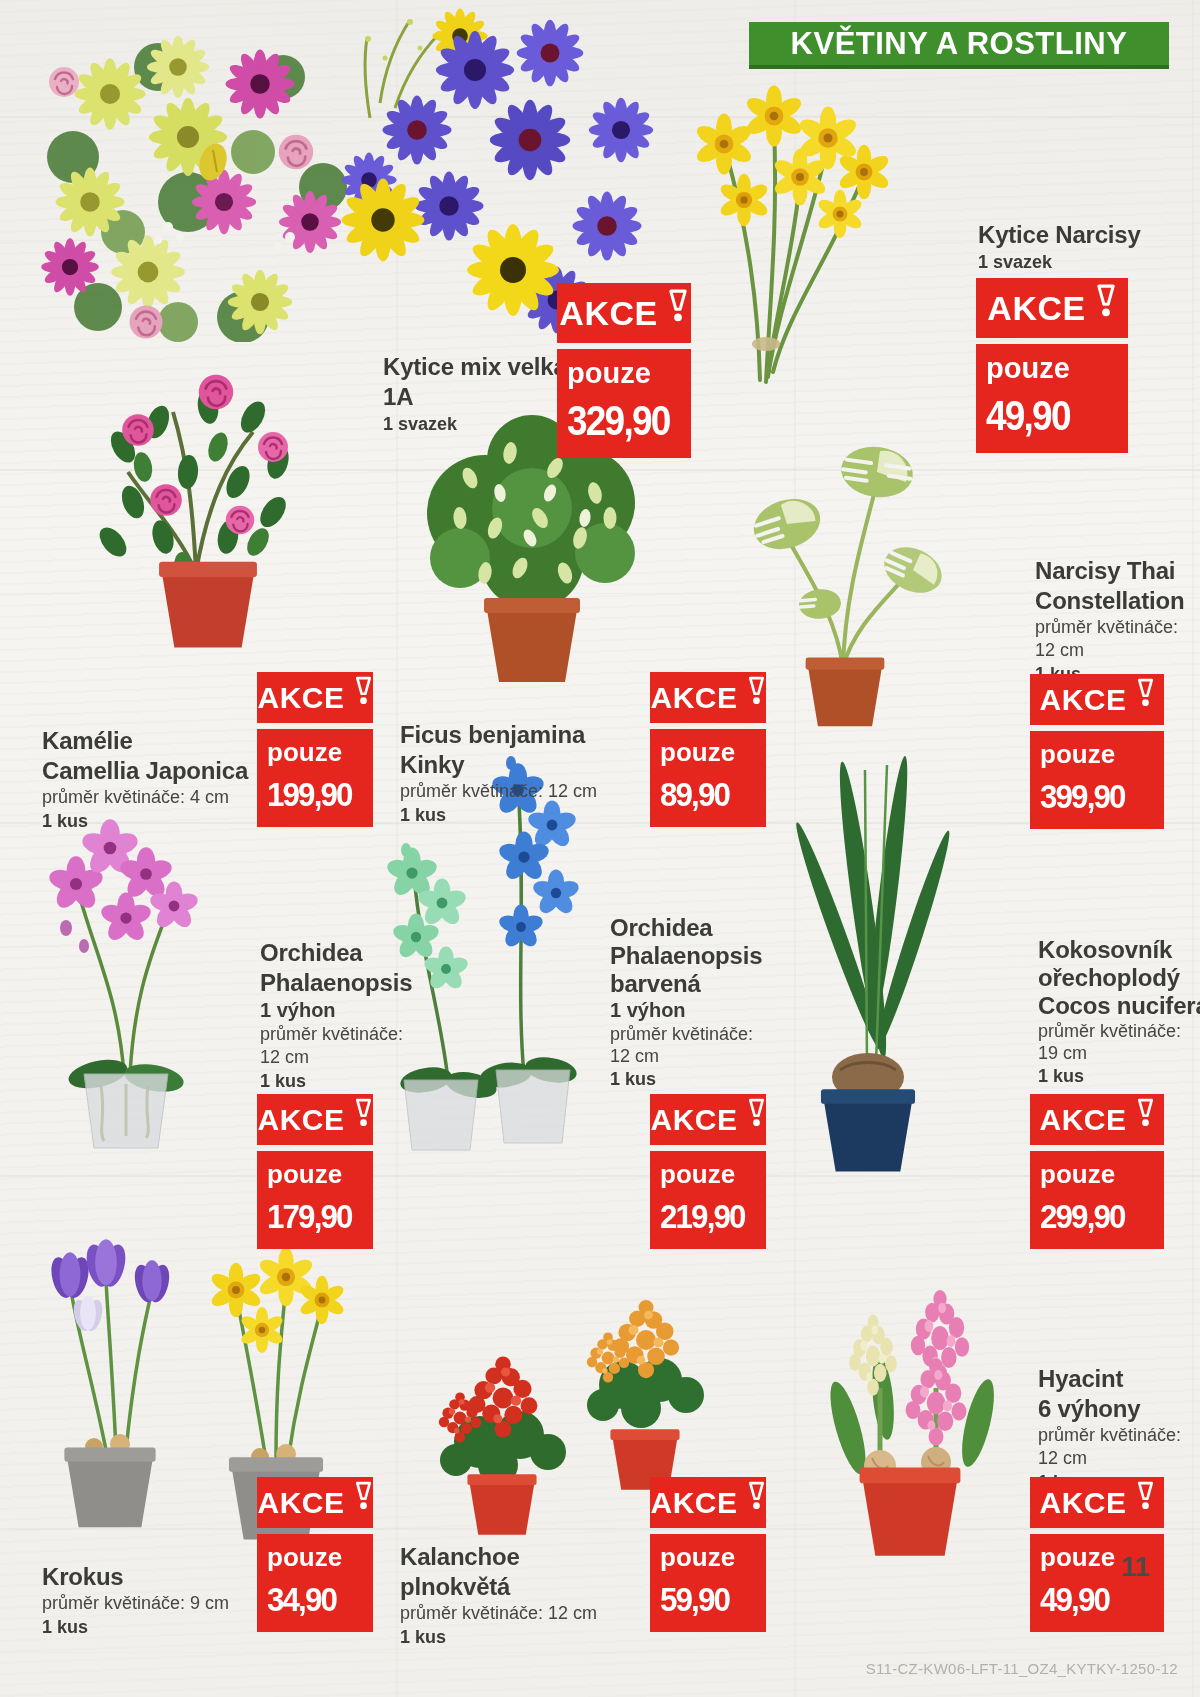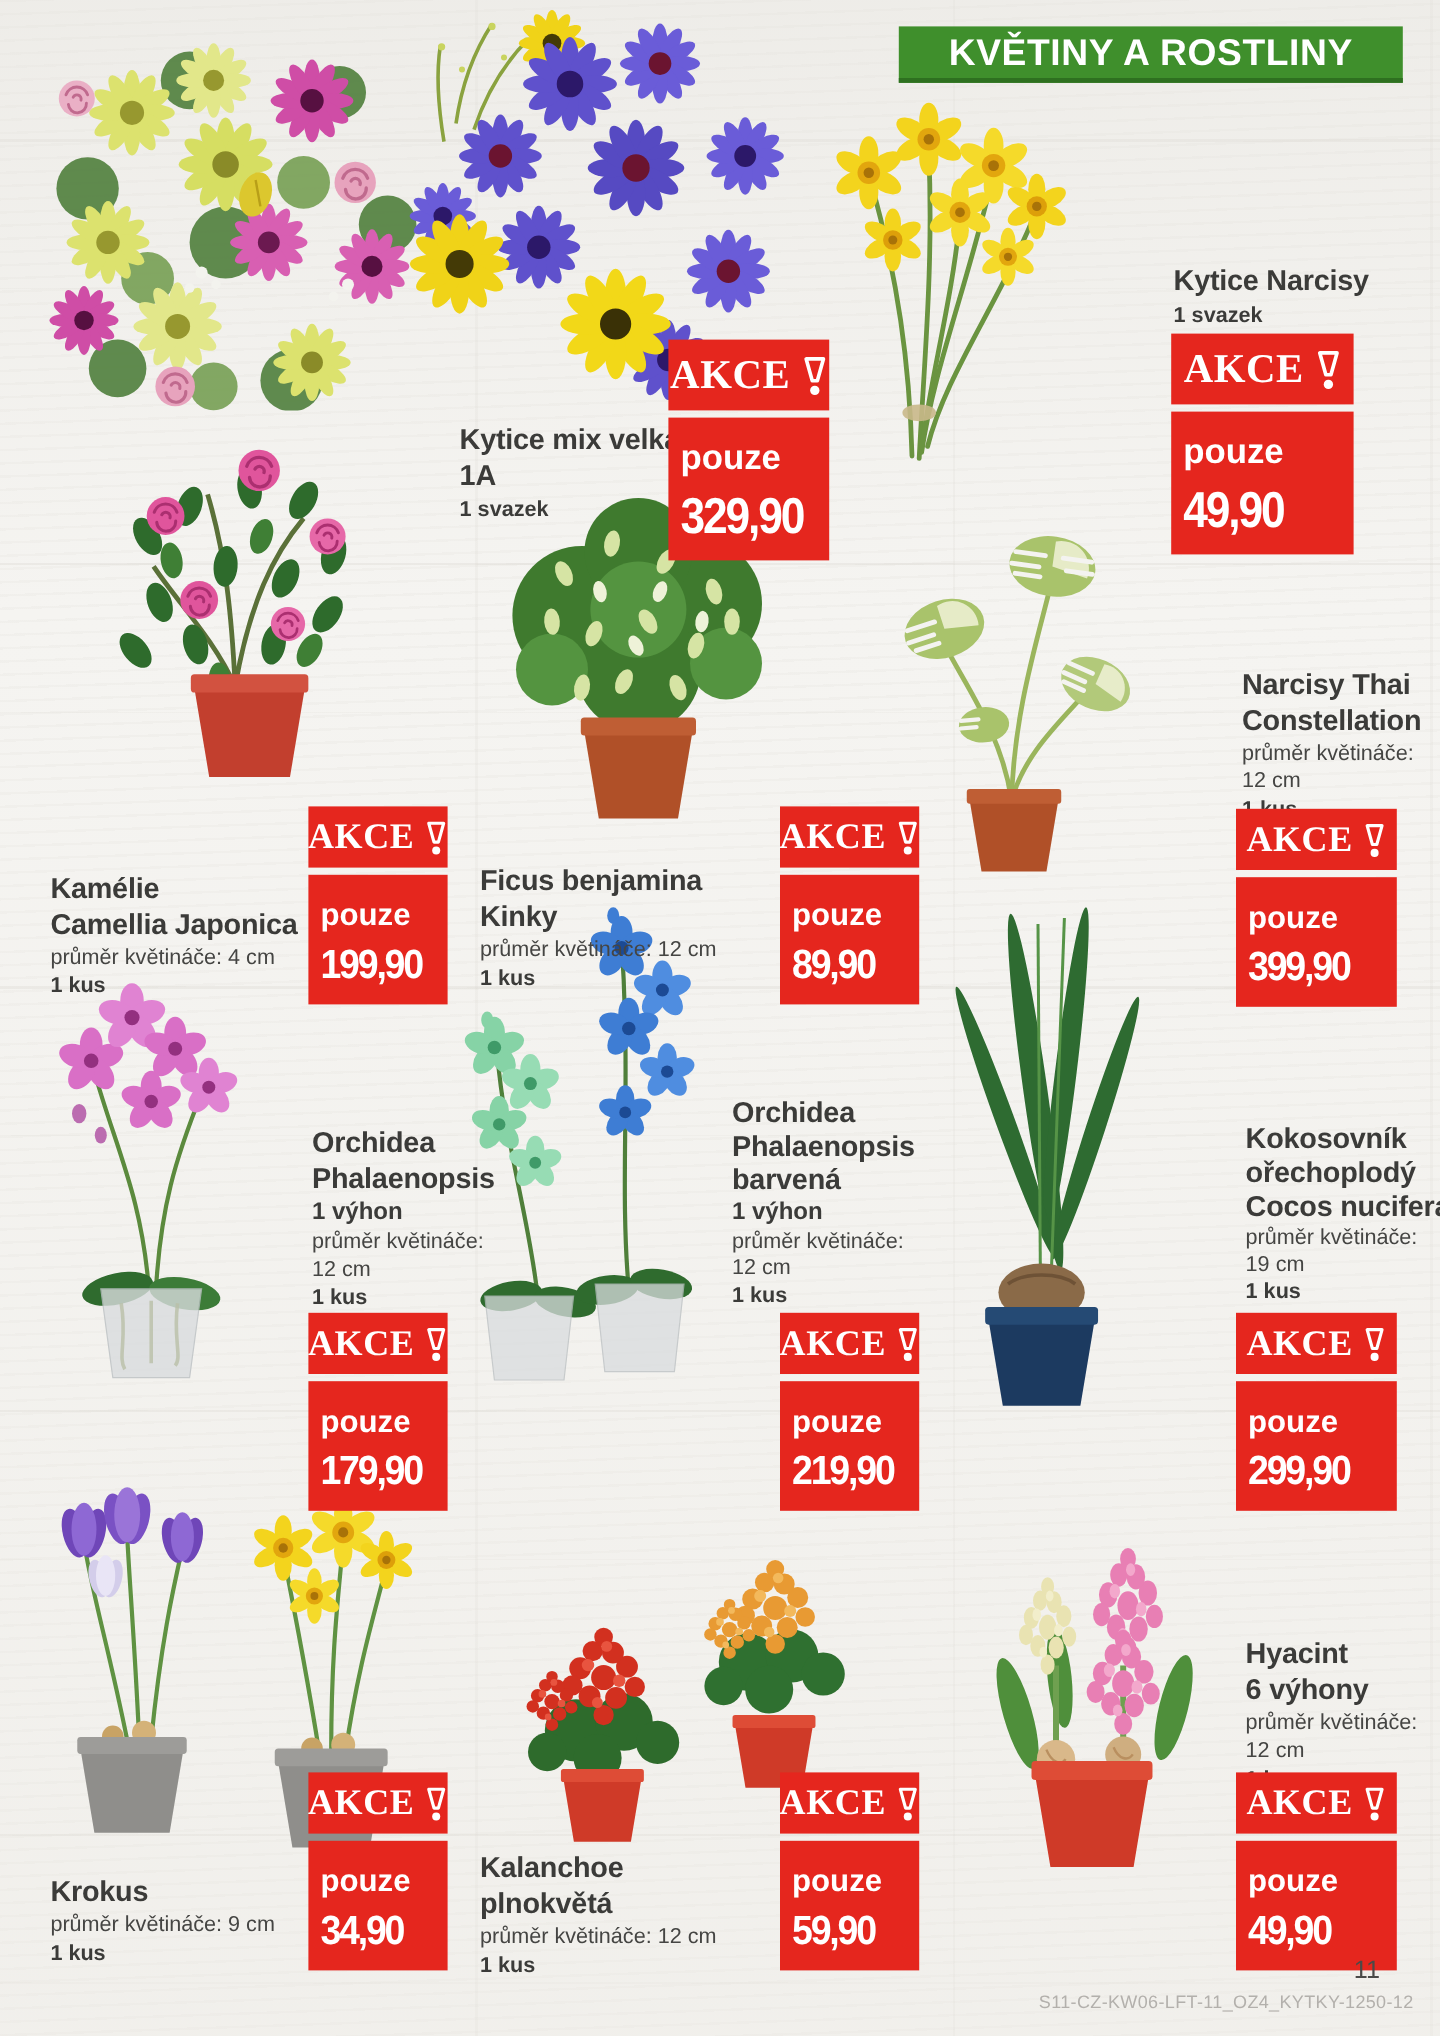"AKCE" .akce-head { align-items: flex-end -> flex-start; font-family: Liberation Serif, serif -> none }
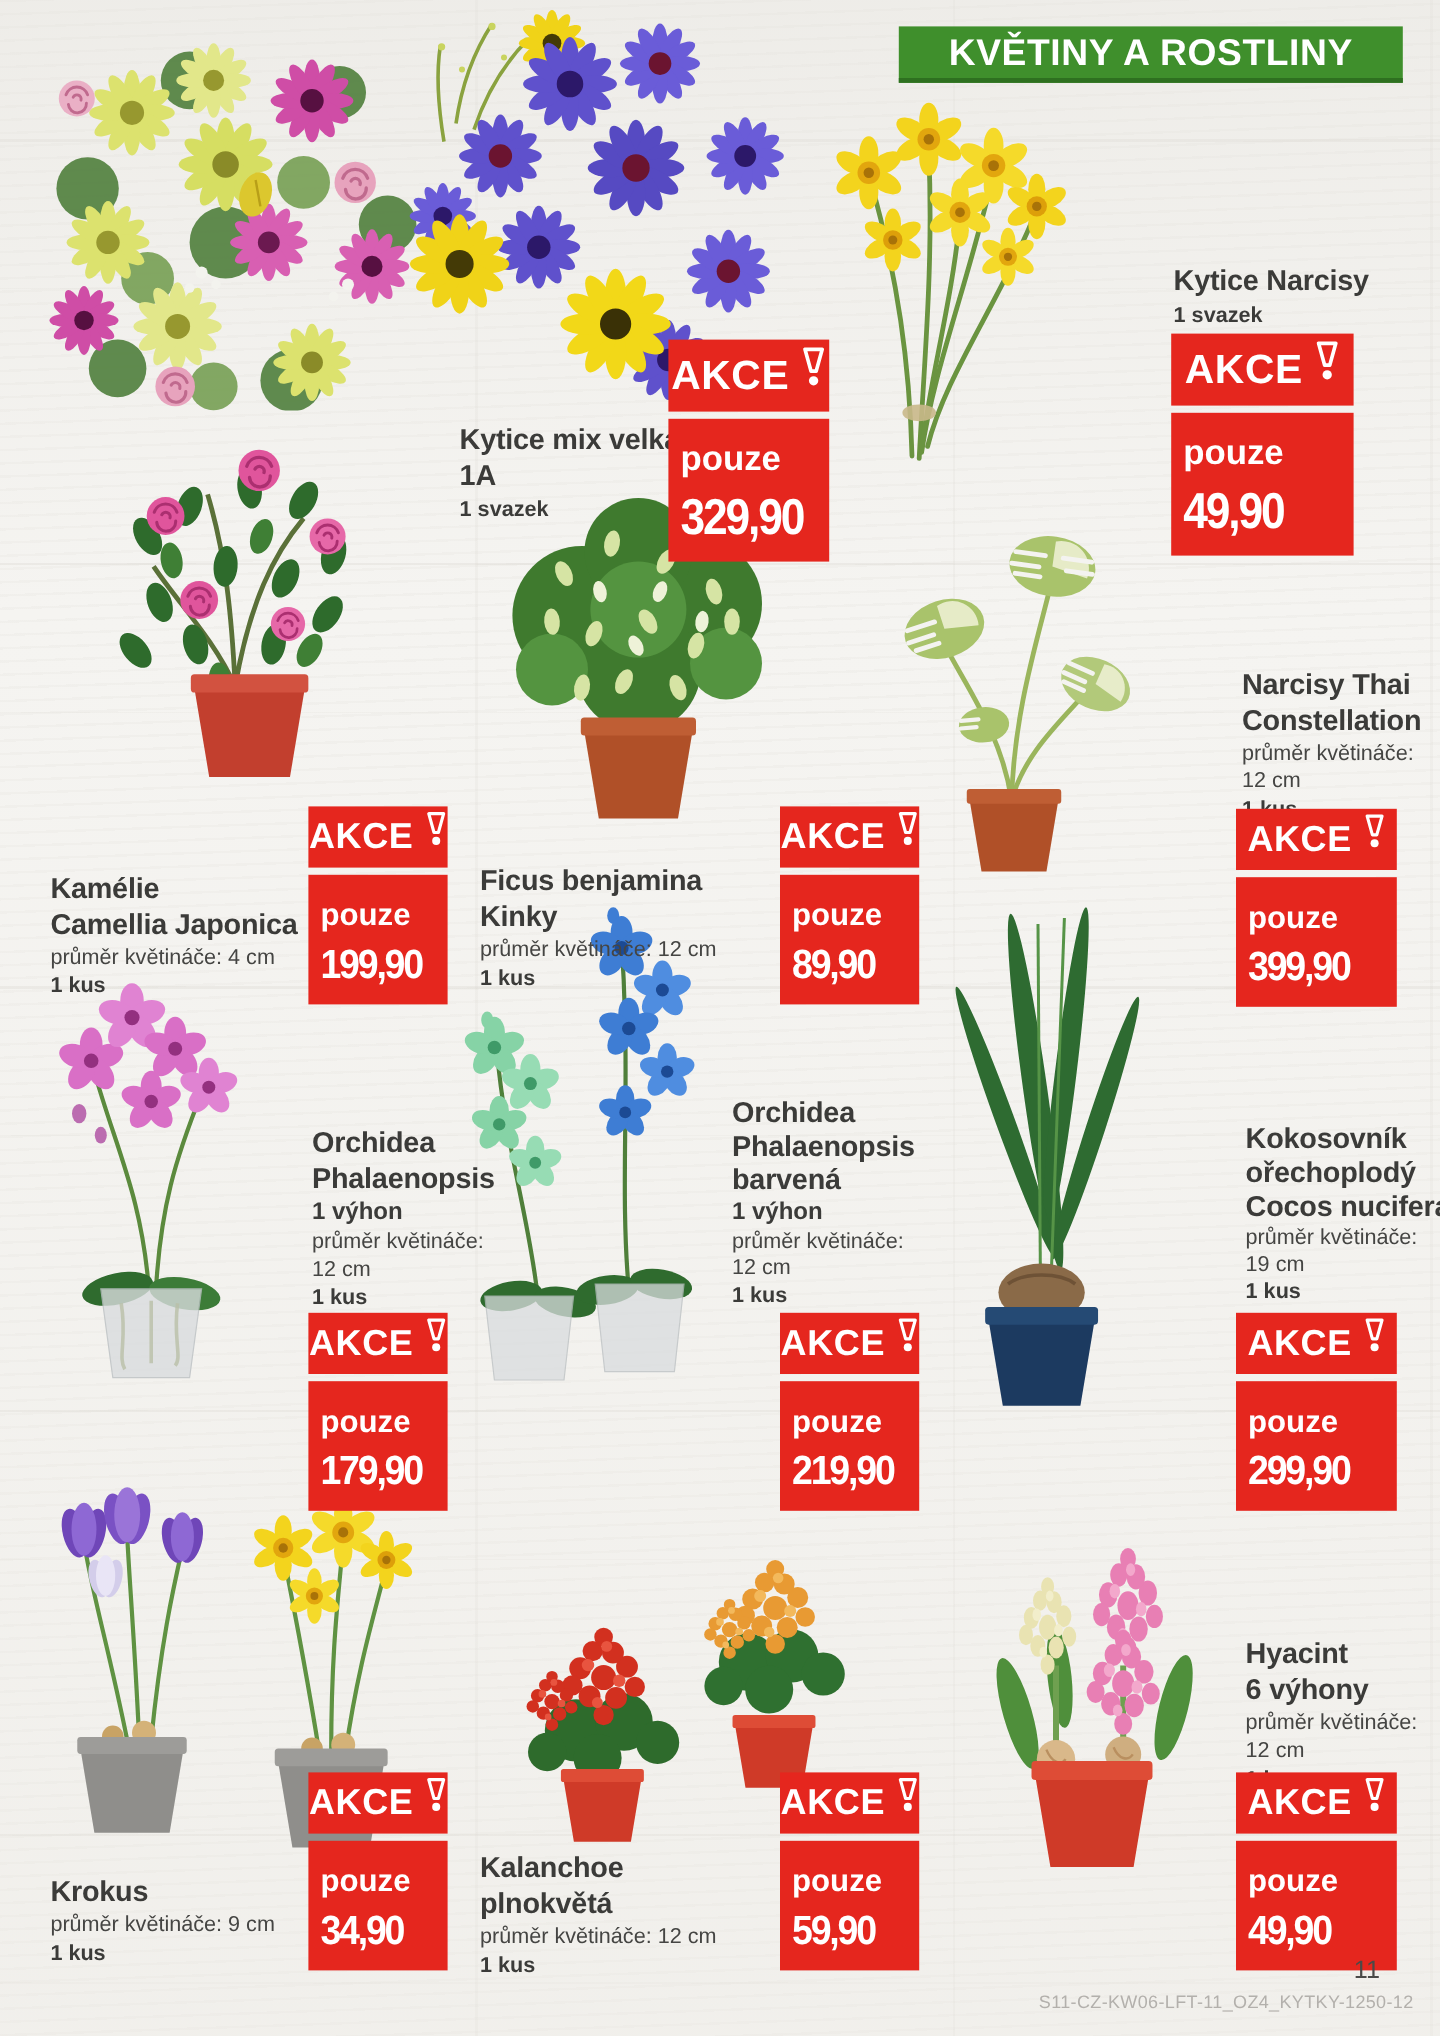"pouze" .akce-body { padding: 18px 10px 13px -> 8px 10px 13px }
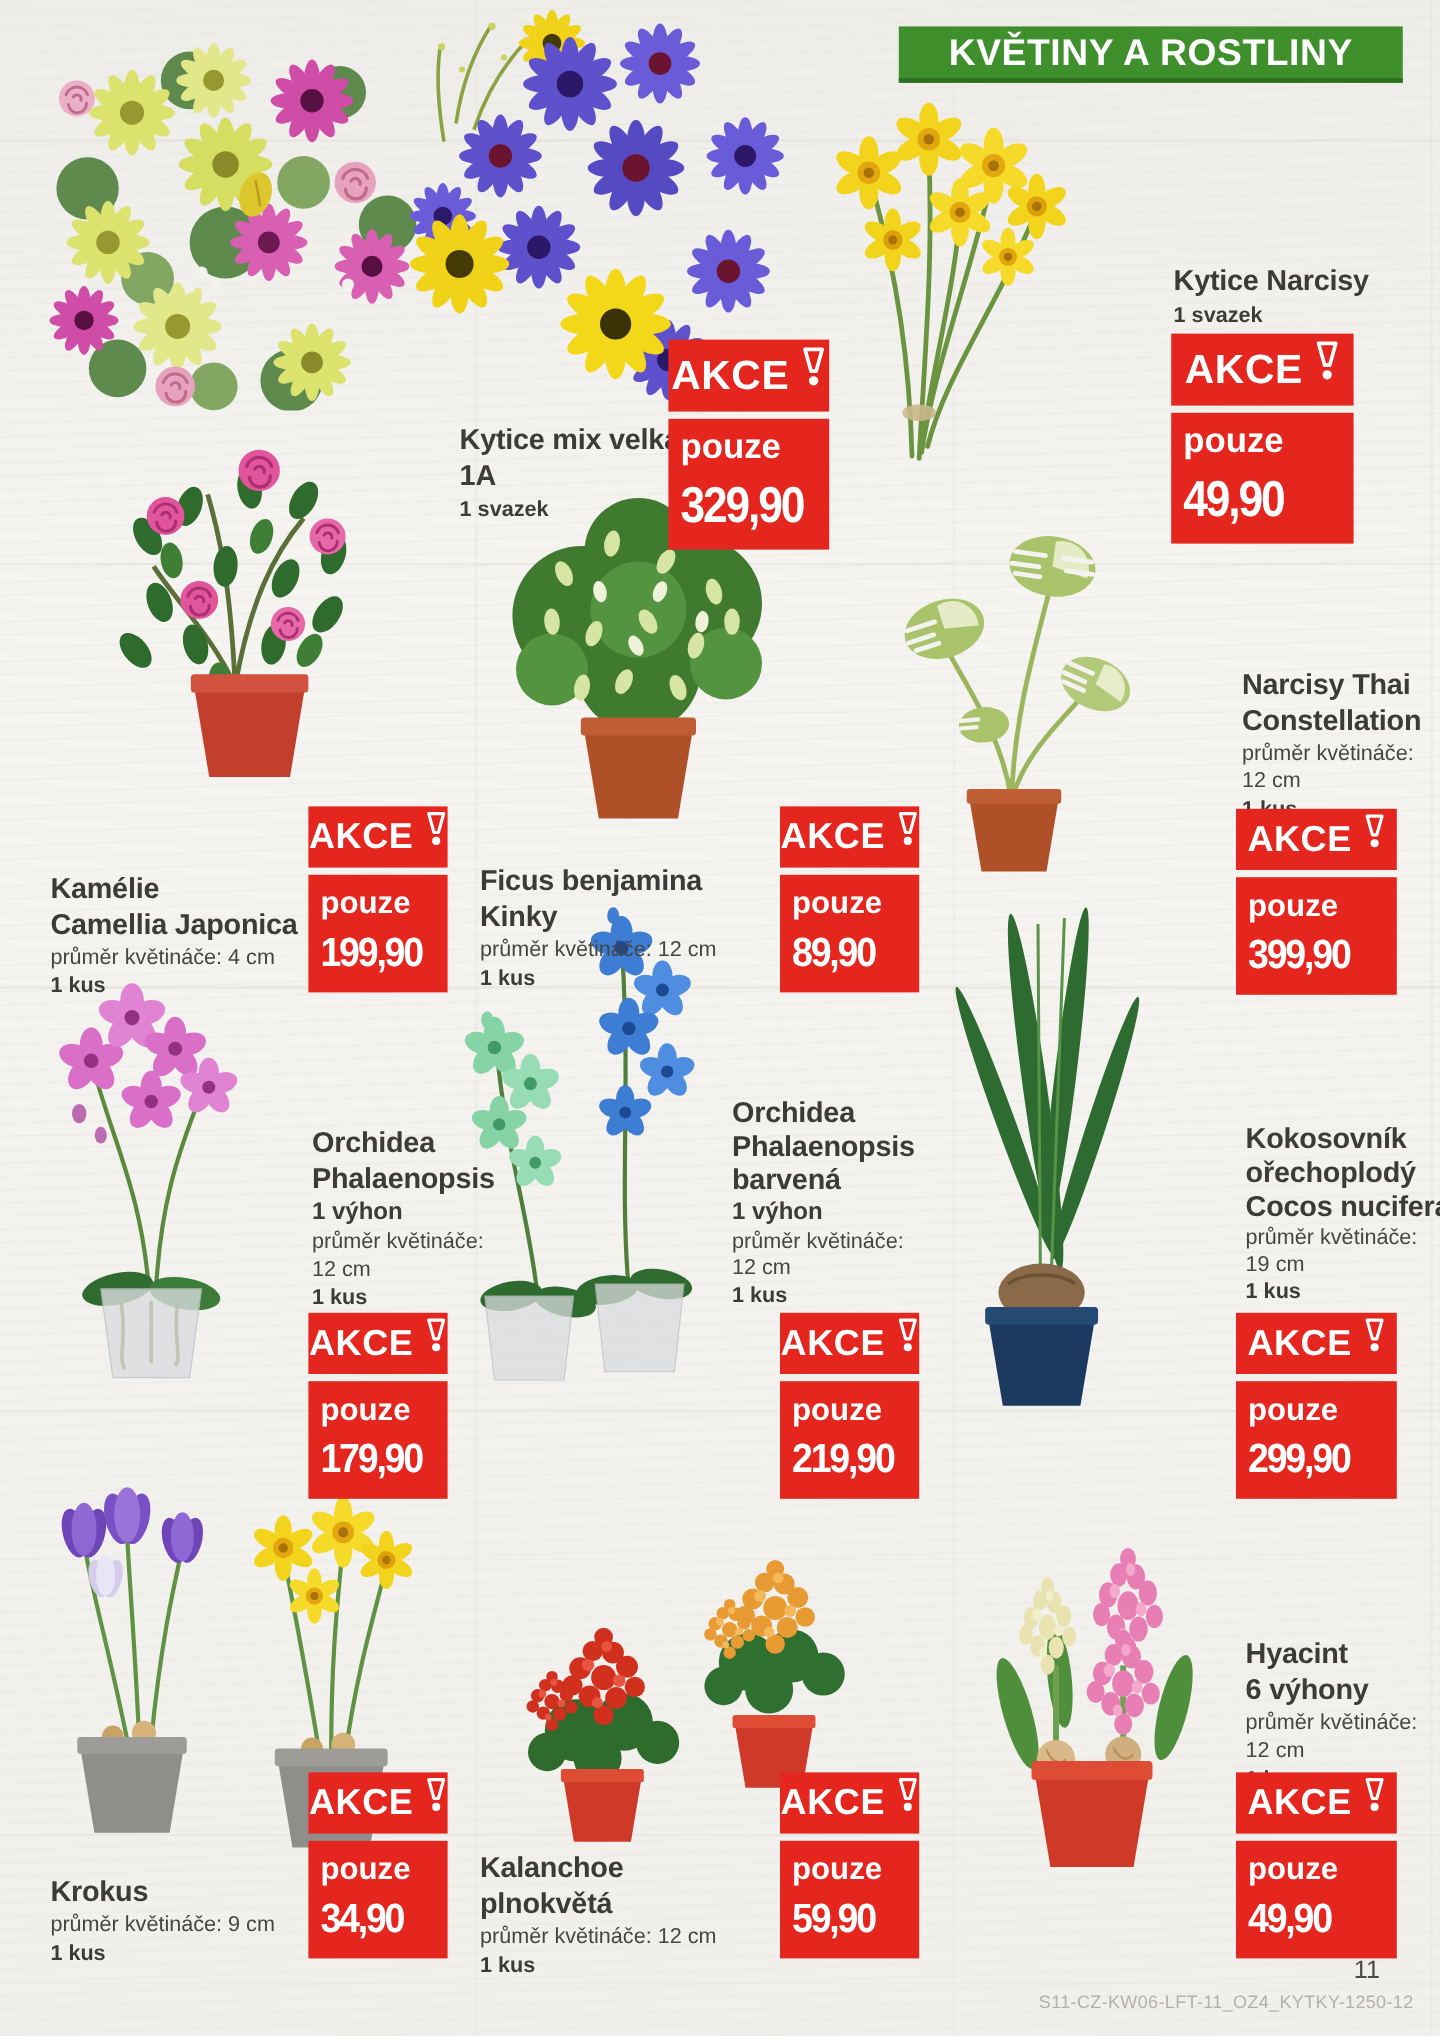"11" .page-num { font-size: 21px -> 27px; font-weight: 400 -> 700; top: 1630px -> 1552px }
